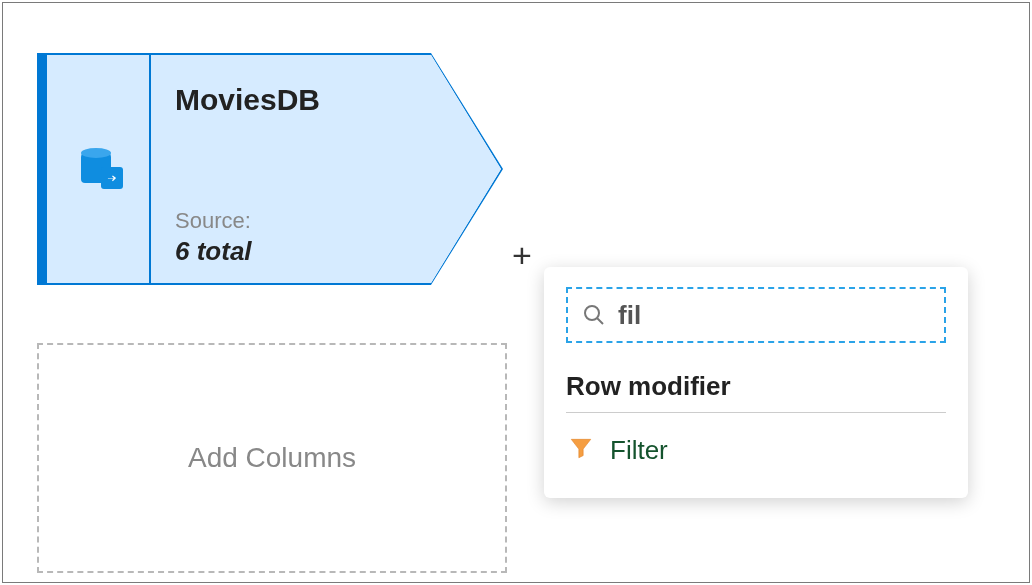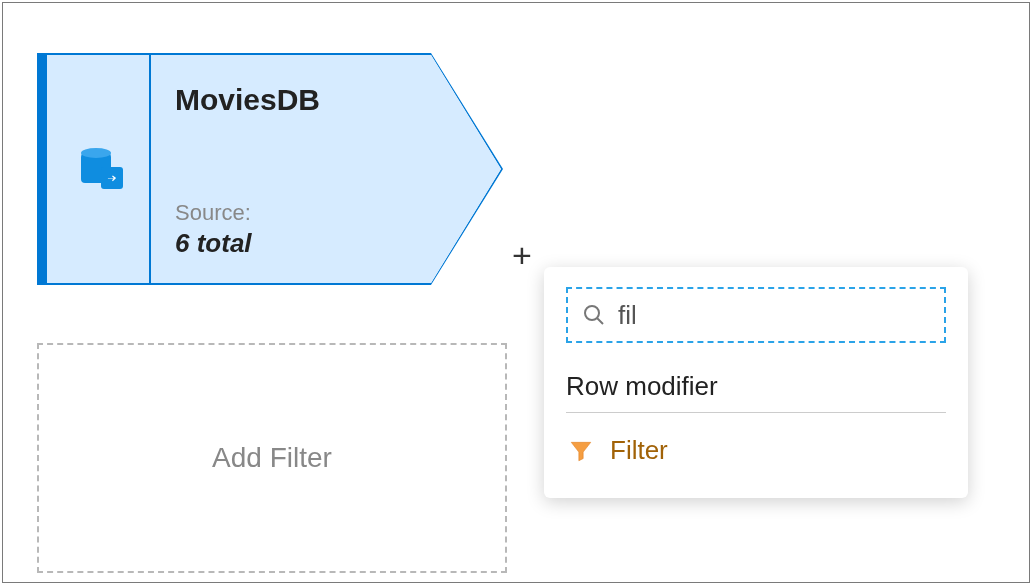"MoviesDB" .source-body { padding: 28px 24px 24px 24px -> 28px 24px 16px 24px }
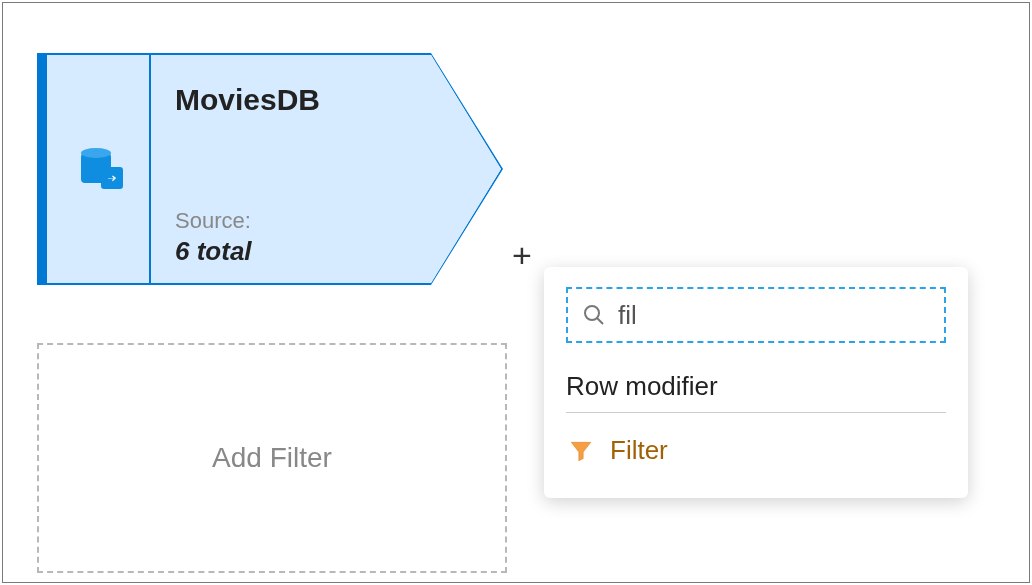"fil" .search-input { font-weight: none -> bold }
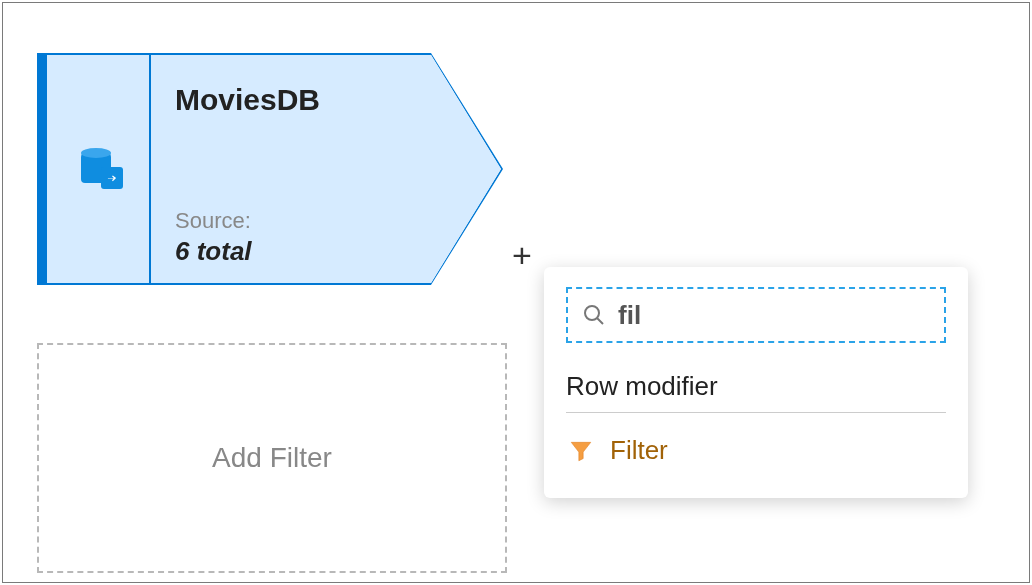"Row modifier" .category-header { font-weight: 400 -> 700 }
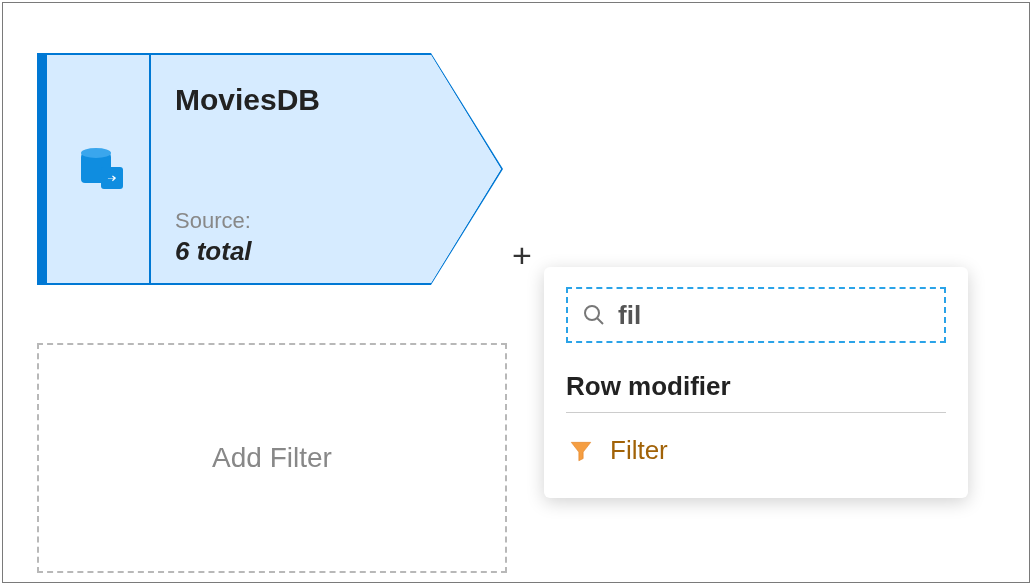"Add Filter" span { text: Filter -> Columns }
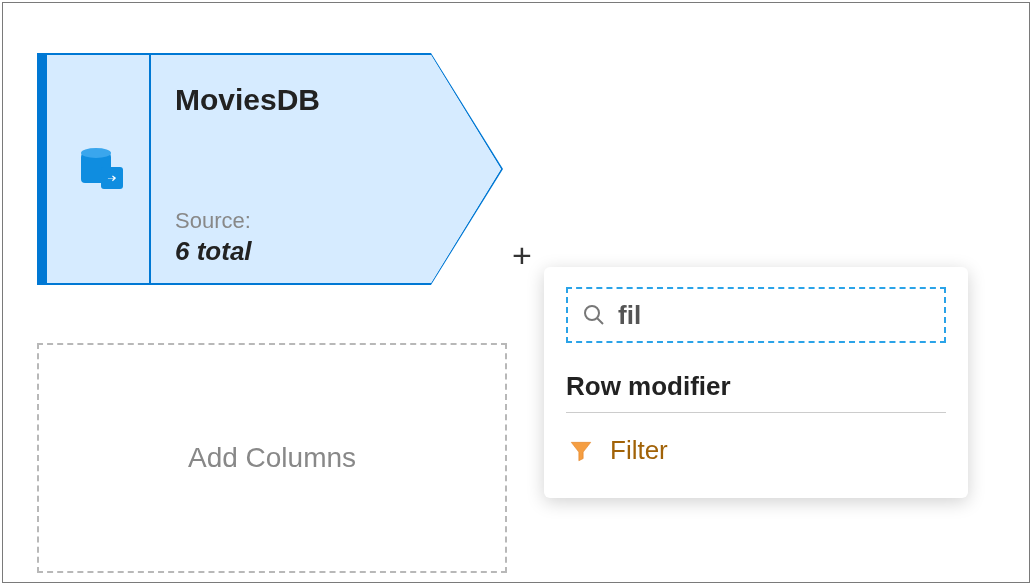"Filter" .menu-item { align-items: center -> none; color: #a16207 -> #14532d }
